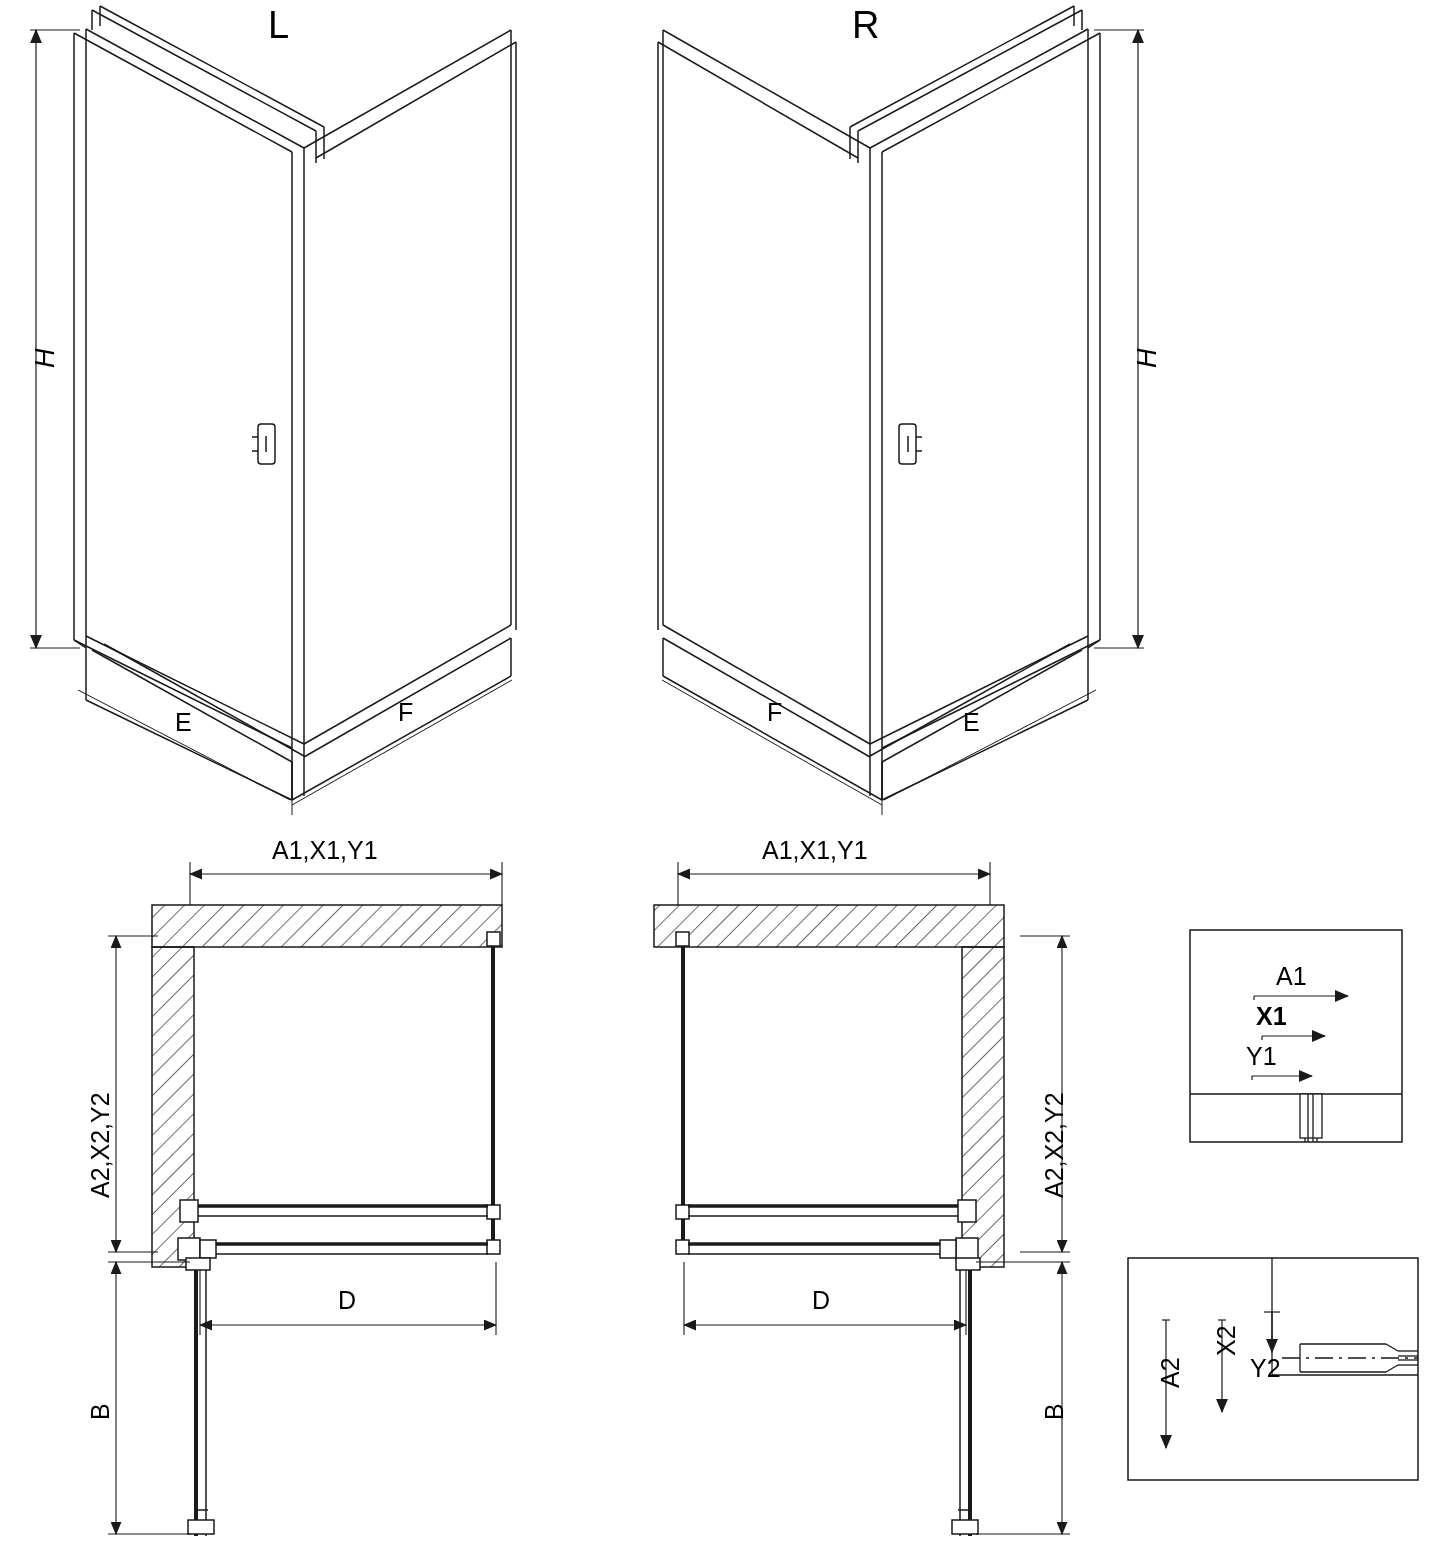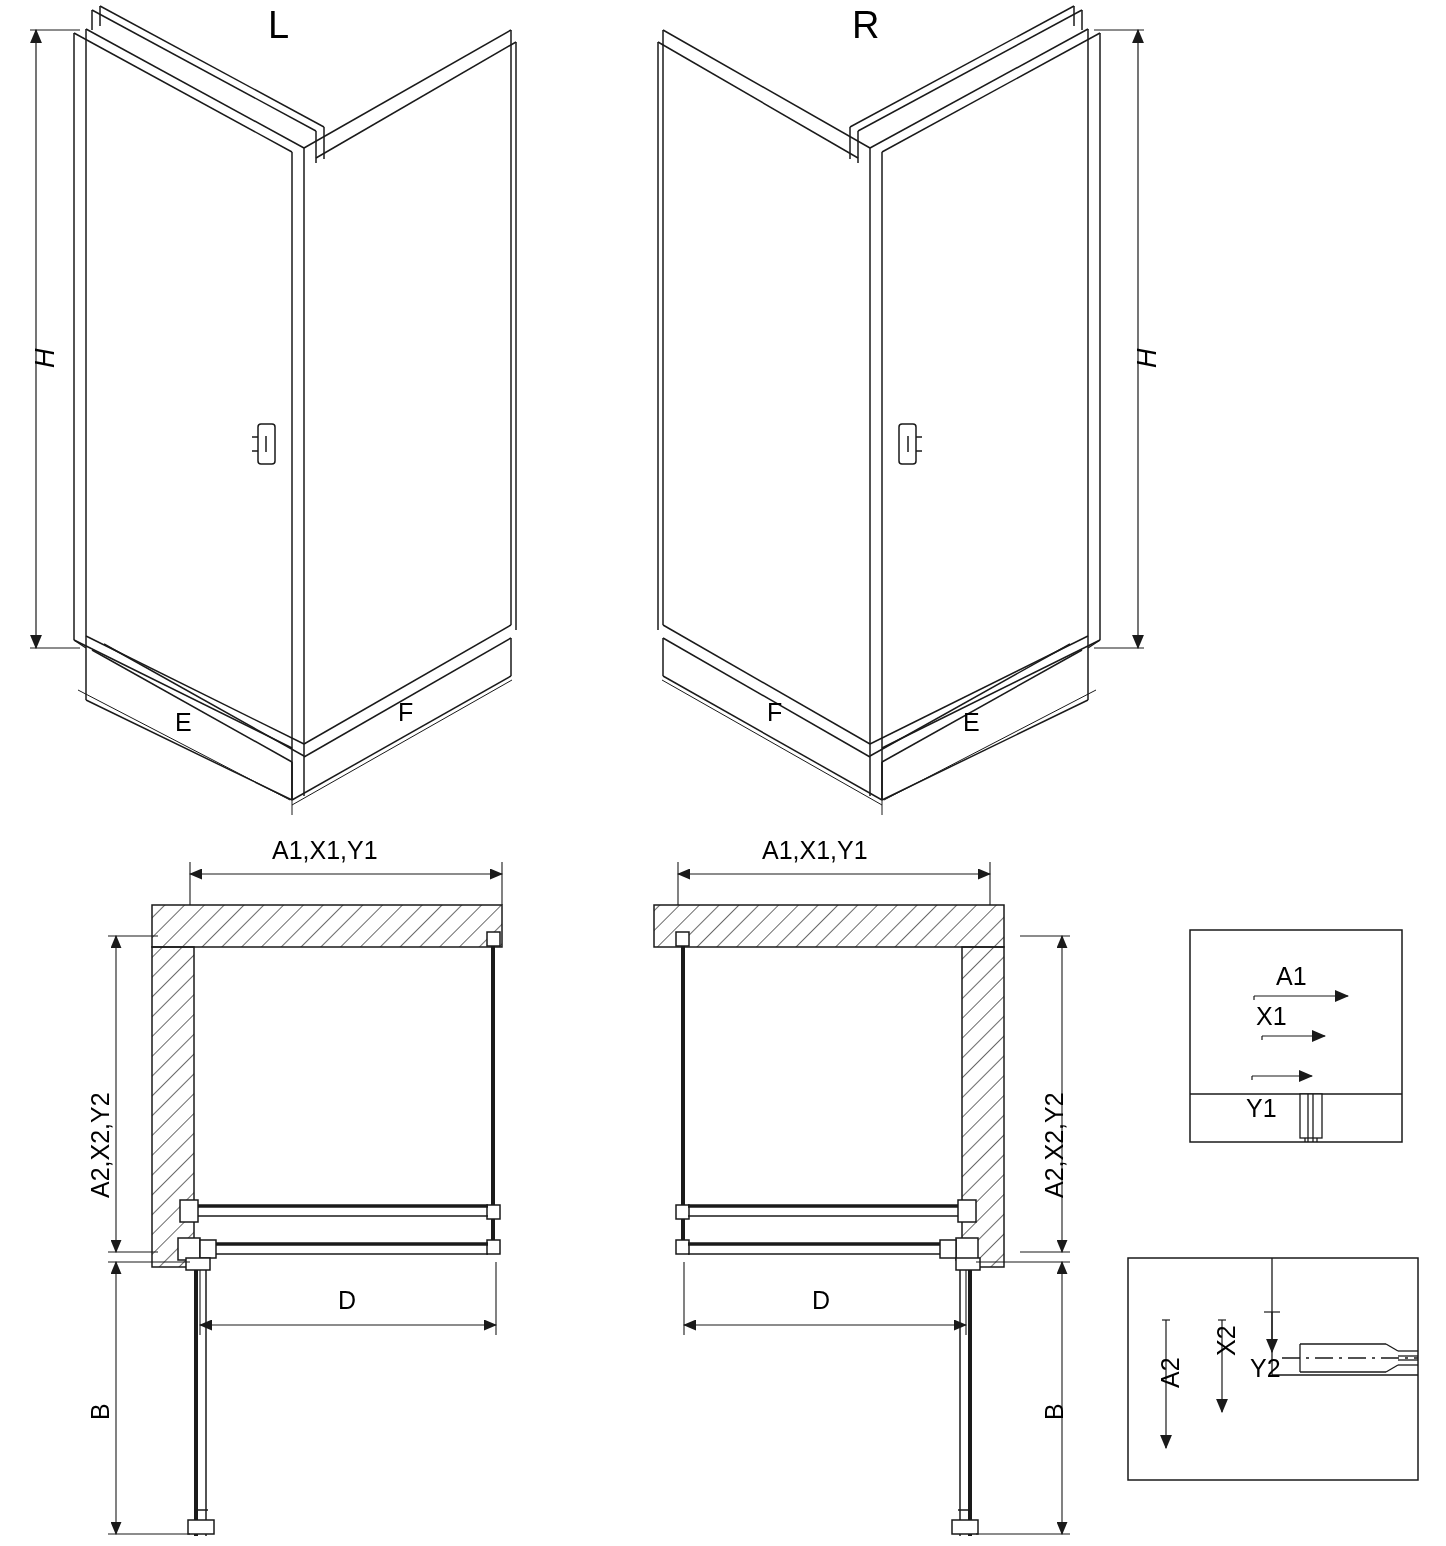"X1" div.lbl { font-weight: none -> bold }
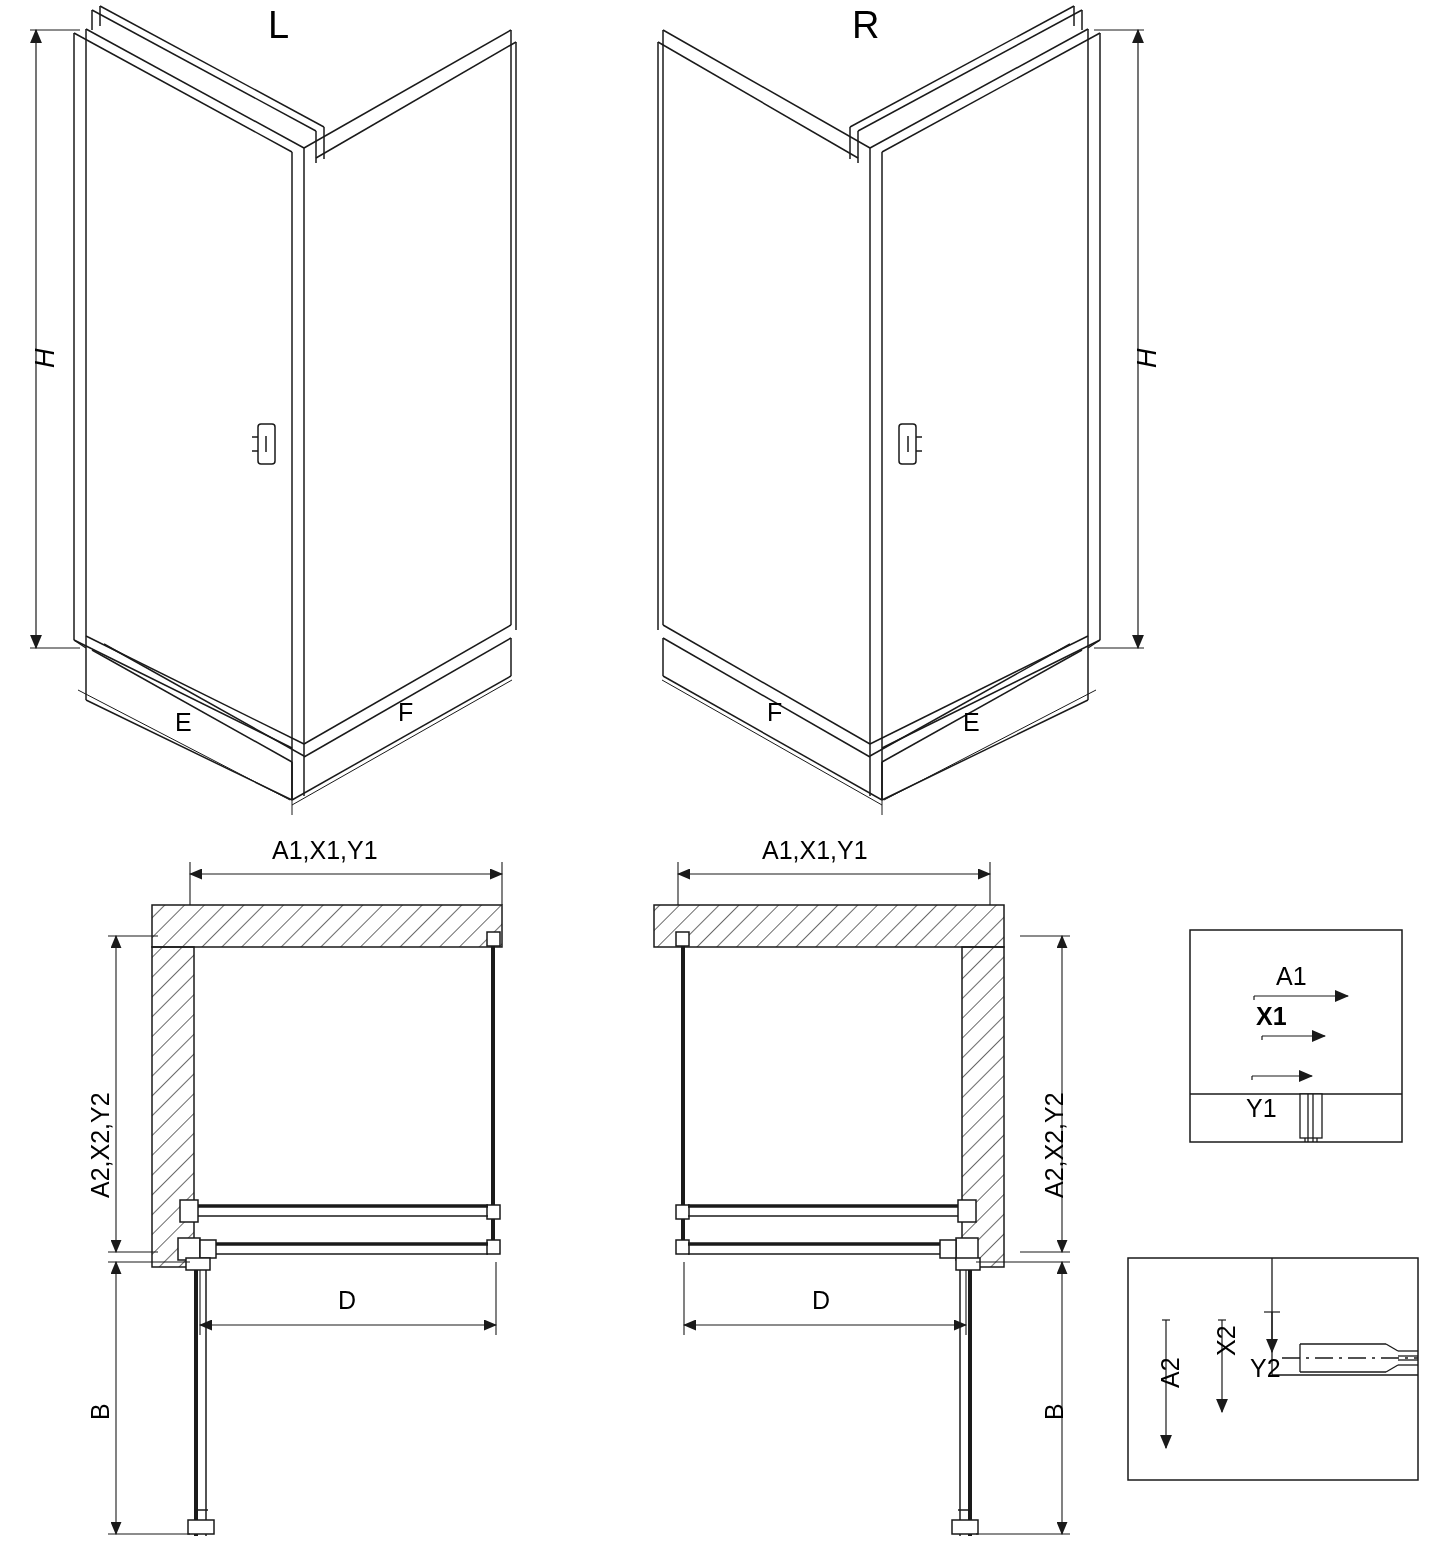"Y1" div.lbl { top: 1096px -> 1044px }
